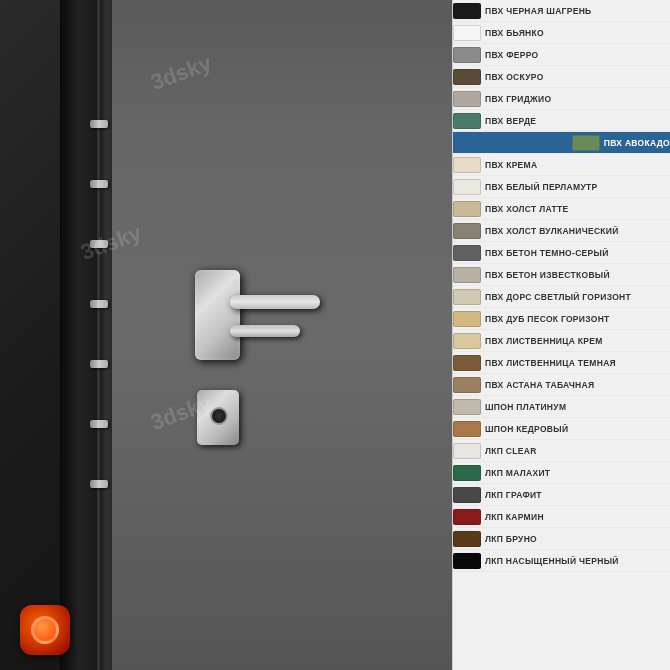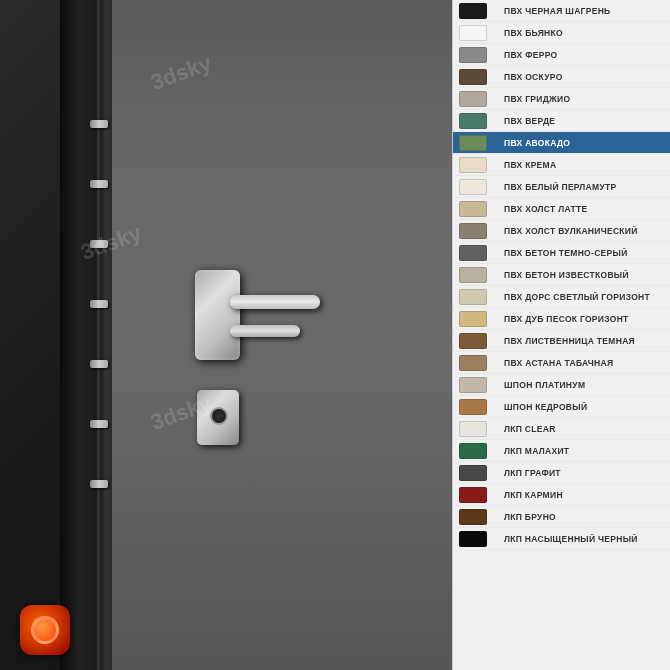"ПВХ ЧЕРНАЯ ШАГРЕНЬ" .color-item { gap: 17px -> 4px; padding: 0 6px -> 0 0 }
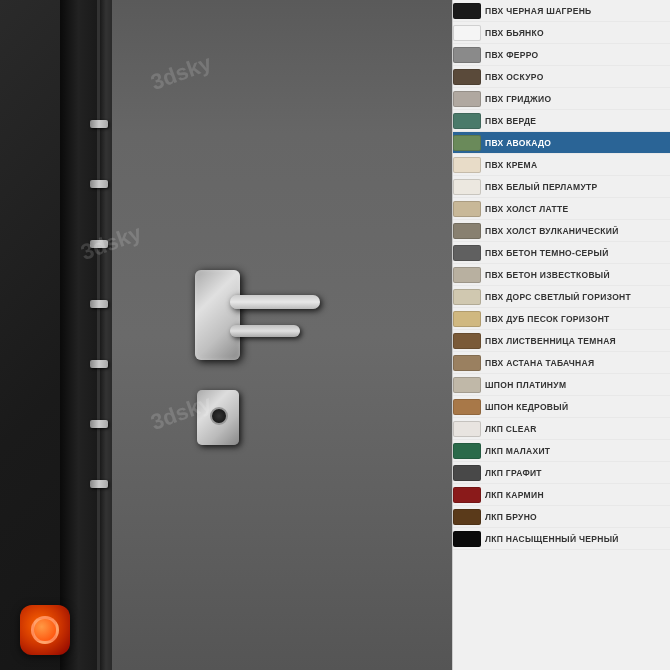"ПВХ АВОКАДО" .color-item.active { justify-content: none -> flex-end }
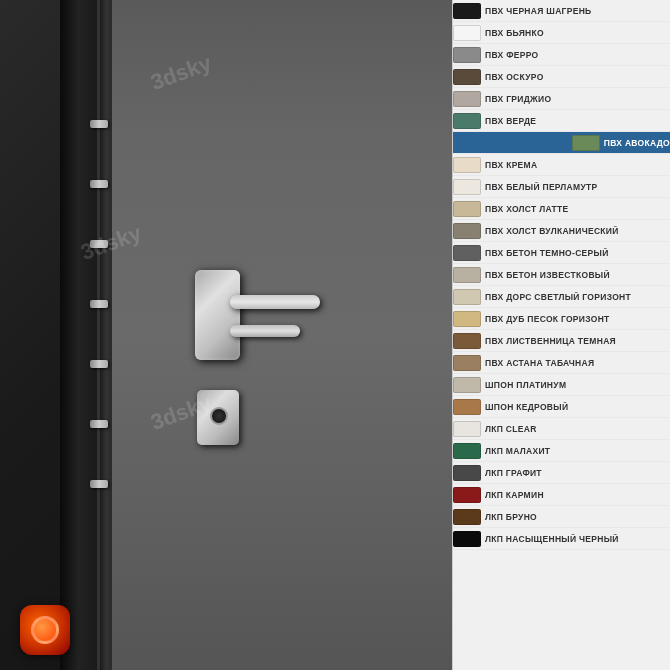"ПВХ ЛИСТВЕННИЦА КРЕМ" div.color-item { html: none -> <div> <div></div> <span>ПВХ ЛИСТВЕННИЦА КРЕМ</span> </div> }
